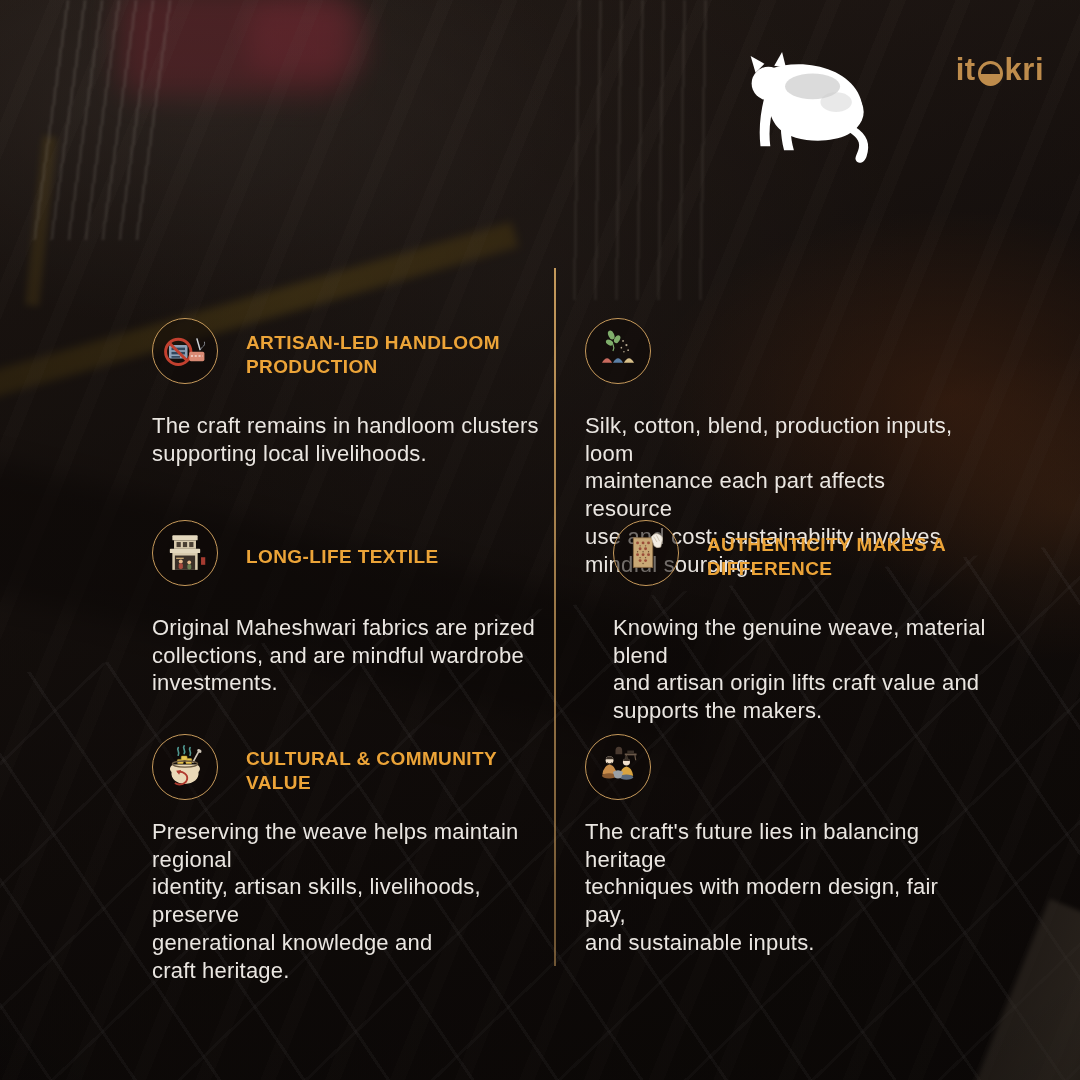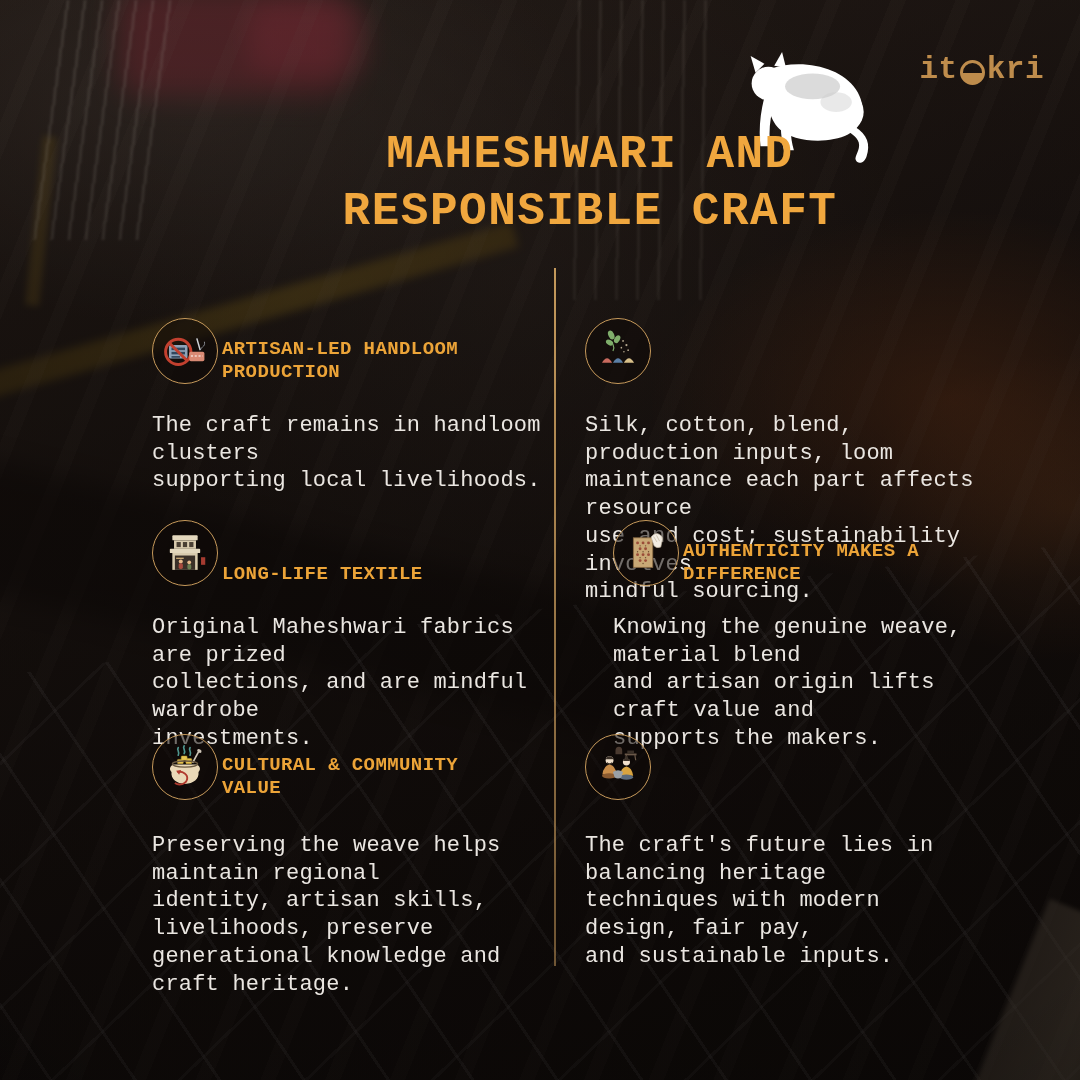"it" .canvas { font-family: Liberation Mono, monospace -> Liberation Sans, sans-serif }
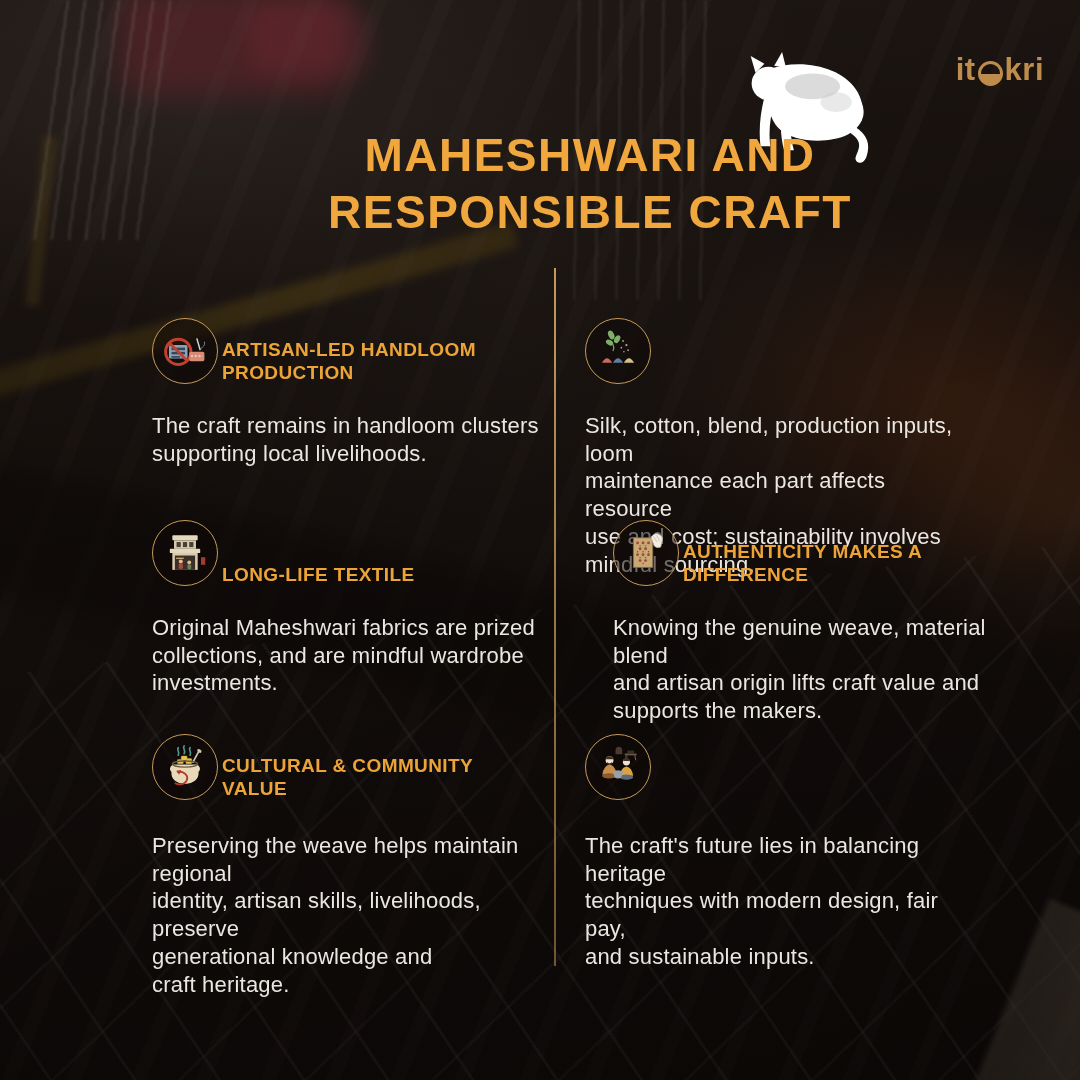"MAHESHWARI AND" h1.title { html: <h1> <div>MAHESHWARI AND</div> <div>RESPONSIBLE CRAFT</div> </h1> -> none }
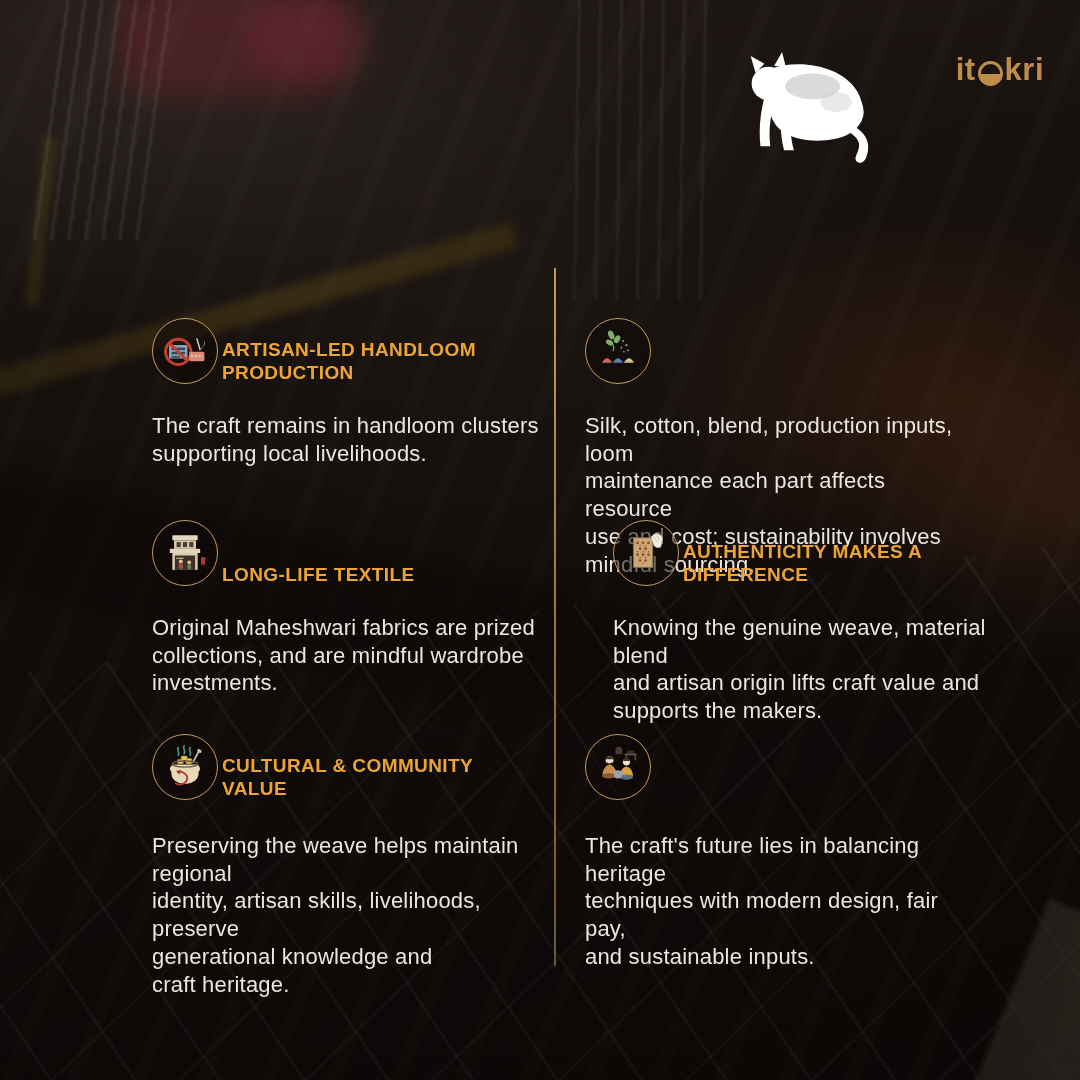"ARTISAN-LED HANDLOOM" .card-head { align-items: flex-end -> center; gap: 4px -> 28px }
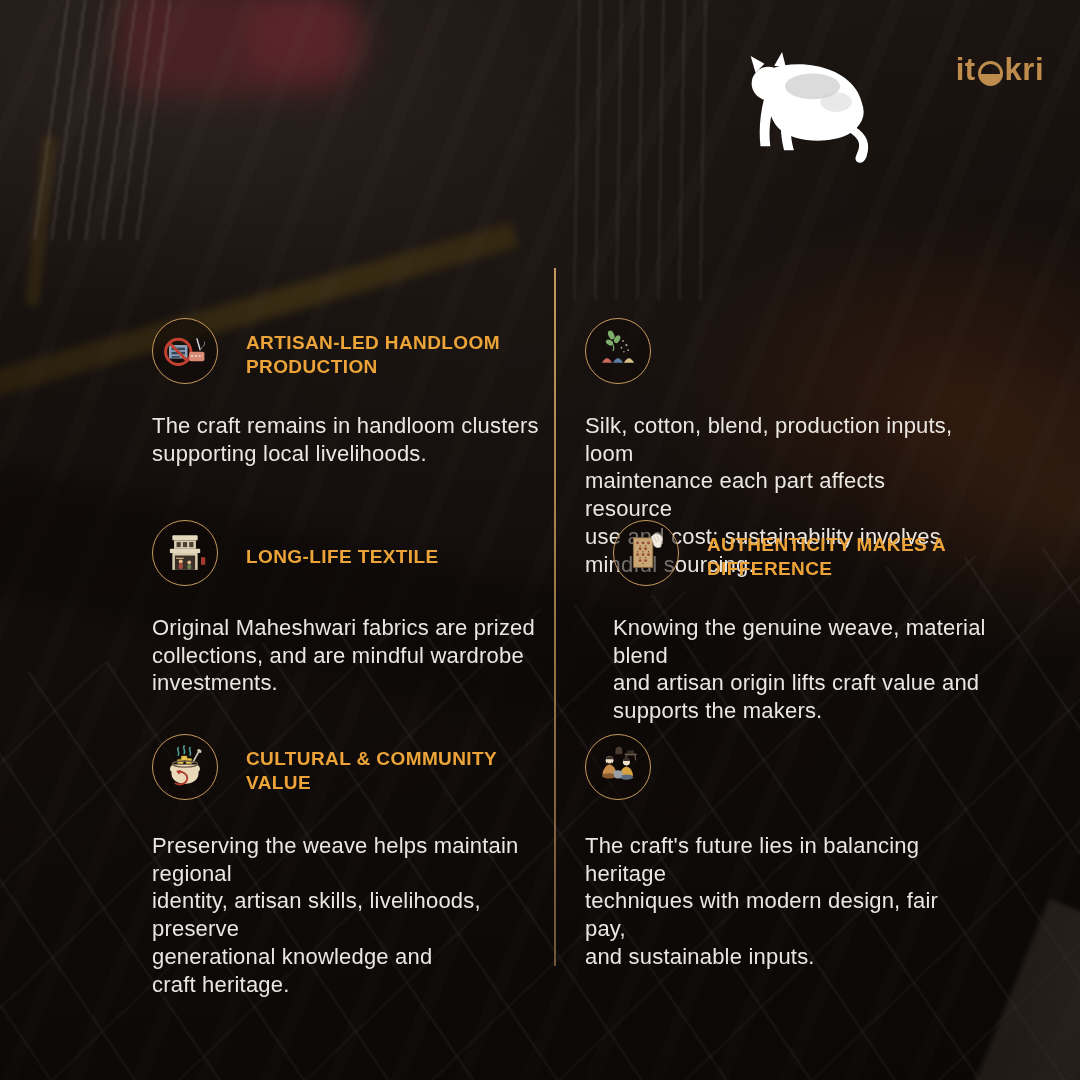"Preserving the weave helps maintain" .row3 .card-body { margin-top: 32px -> 18px }
